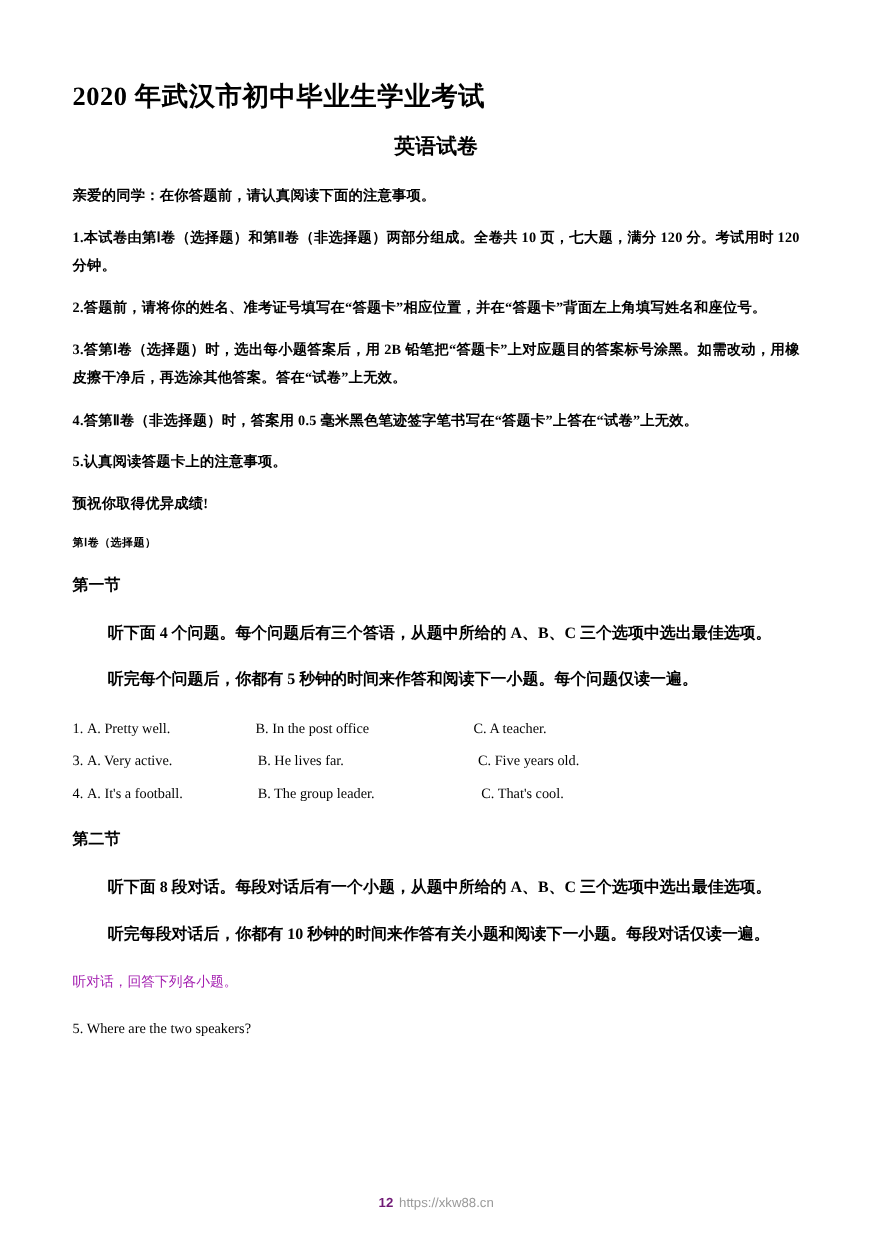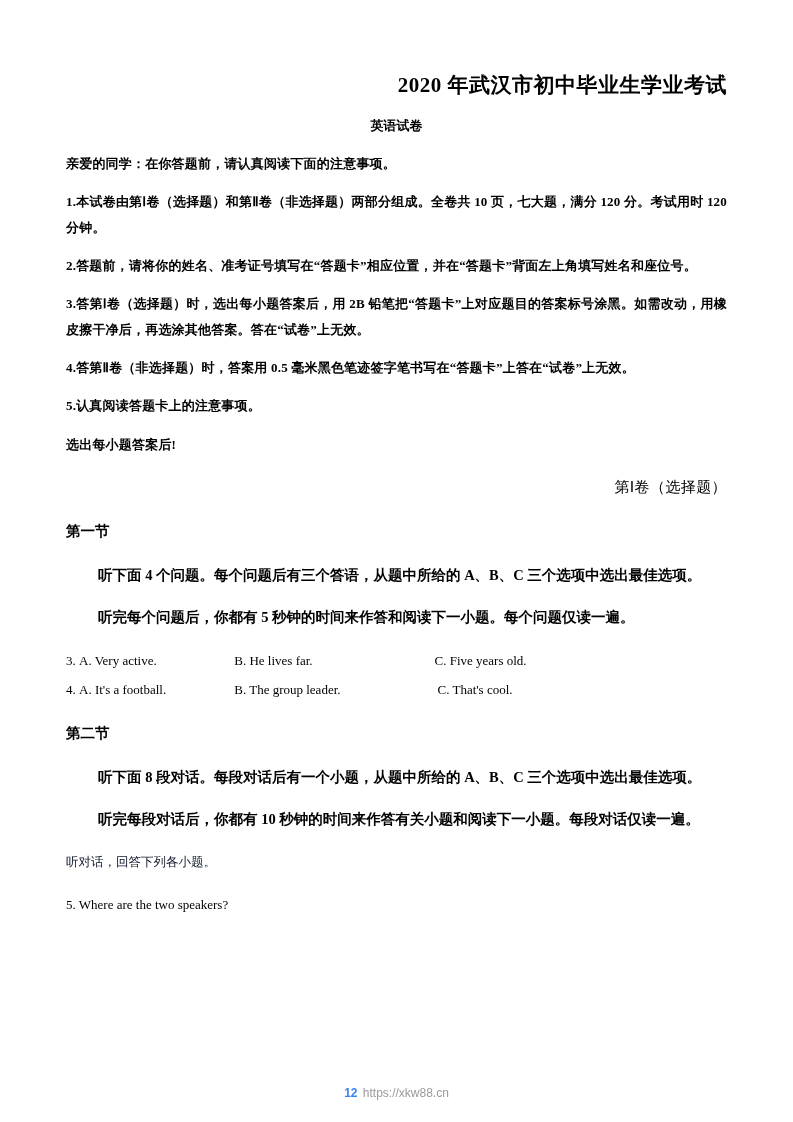"2020 年武汉市初中毕业生学业考试" .title-main { font-size: 21px -> 24px; text-align: right -> left }
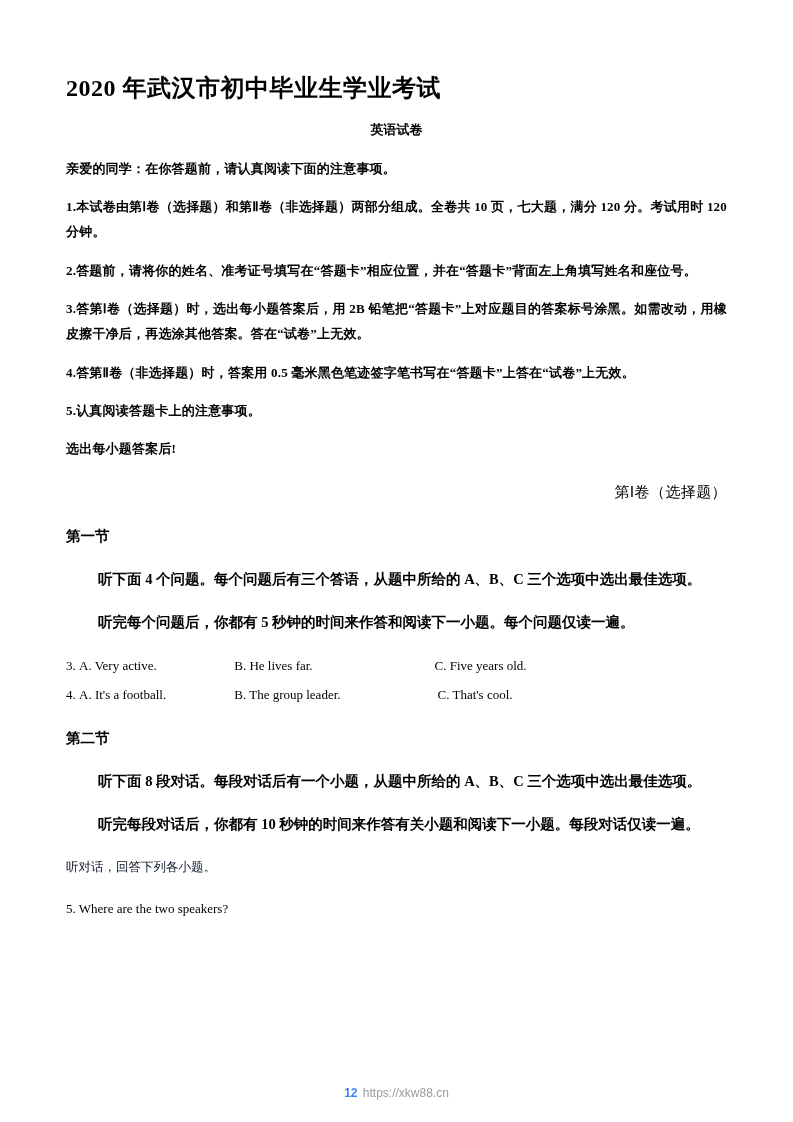"英语试卷" .title-sub { font-size: 13px -> 19px }
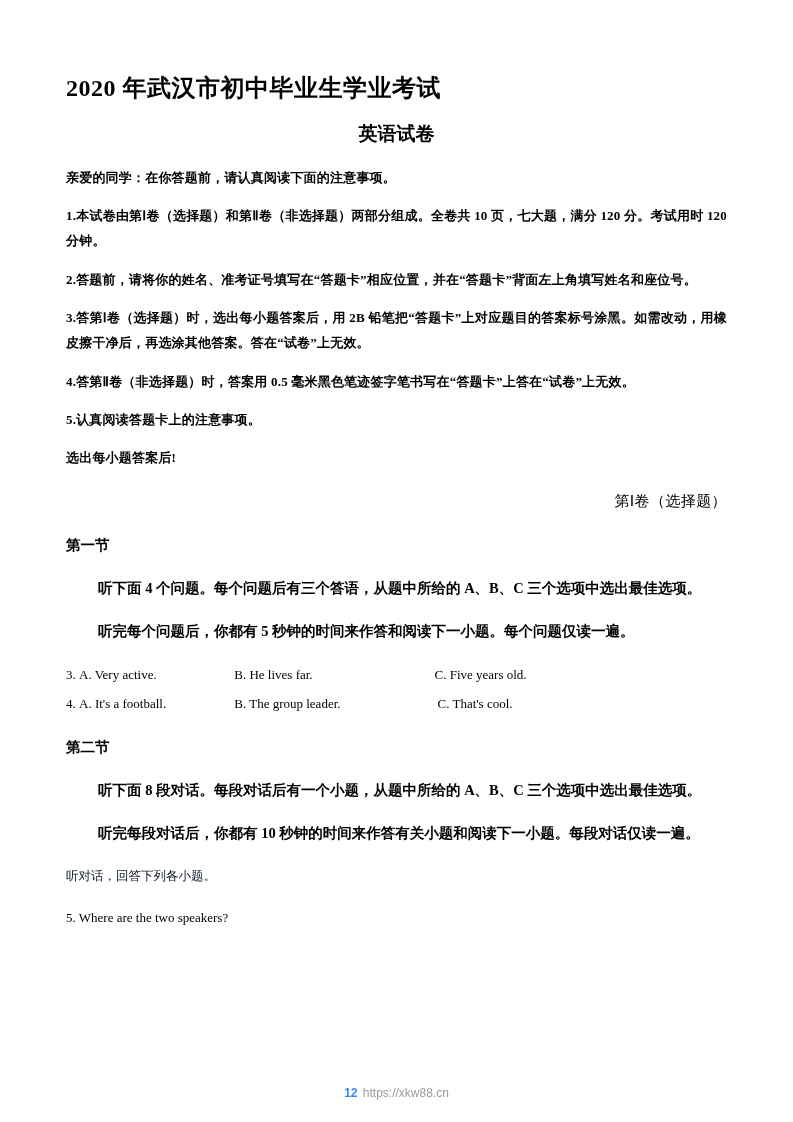"选出每小题答案后!" p.notice-line { text: 选出每小题答案后 -> 预祝你取得优异成绩 }
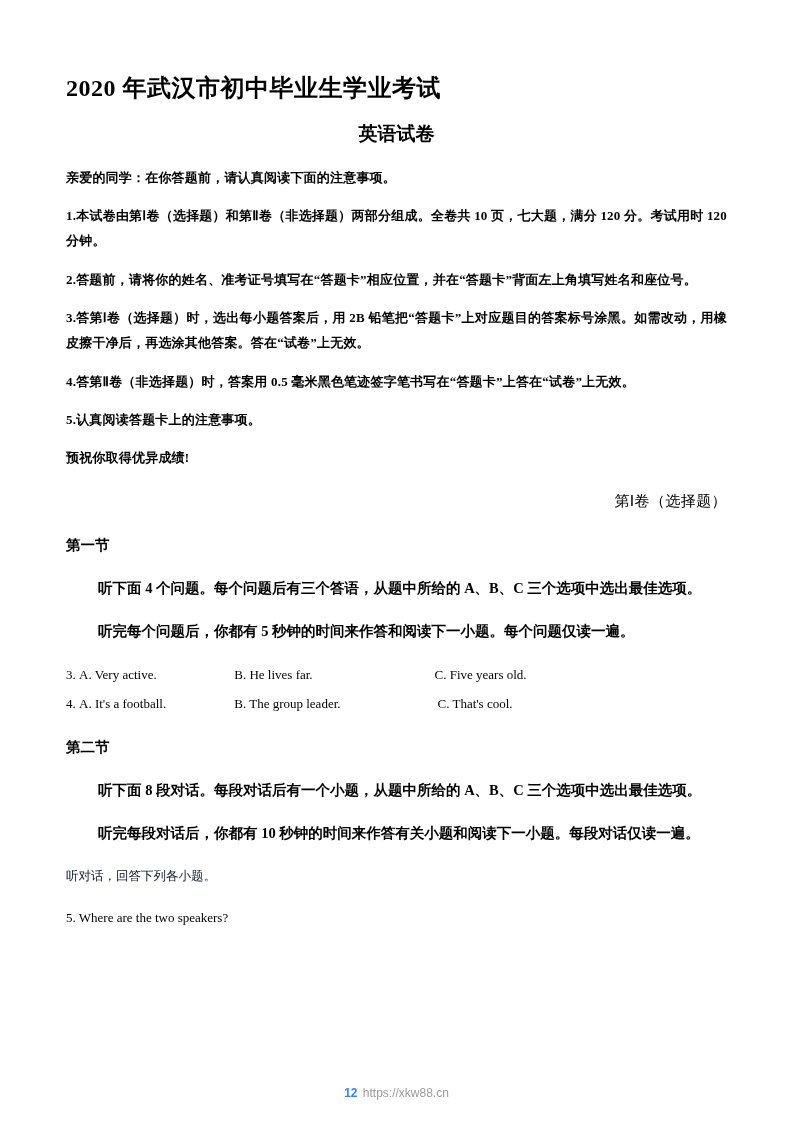"第Ⅰ卷（选择题）" .center-line { font-size: 15px -> 10px; font-weight: normal -> bold; text-align: right -> left }
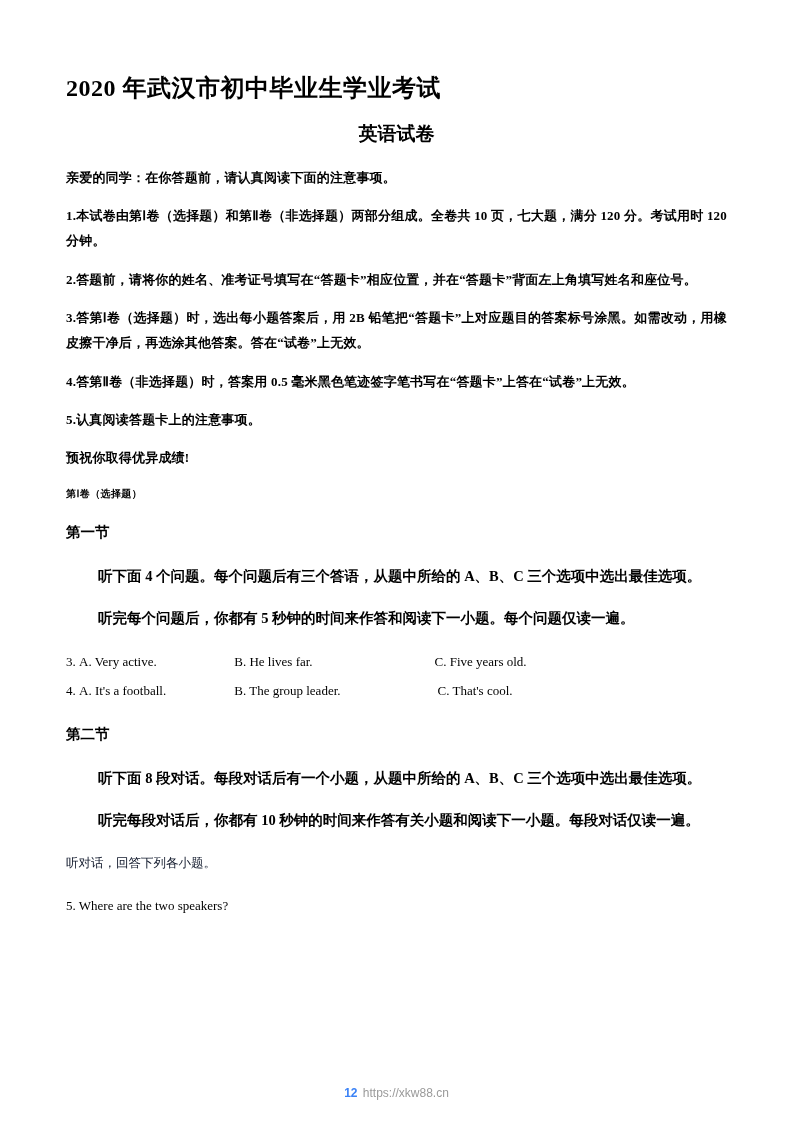"1. A. Pretty well. B." div.q-row { html: none -> <div> <span>1.</span> <span>A. Pretty well.</span> <span>B. In the post office</span> <span>C. A teacher.</span> </div> }
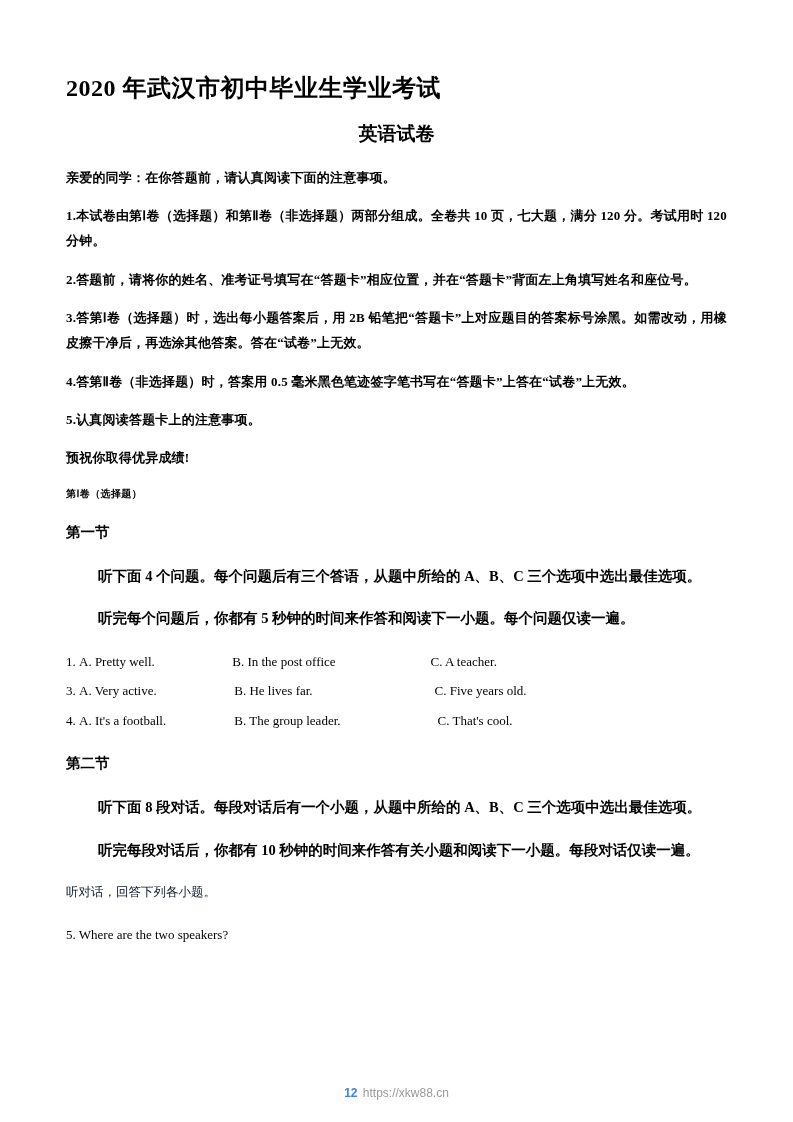"听对话，回答下列各小题。" .grey-note { color: #0f172a -> #a21caf }
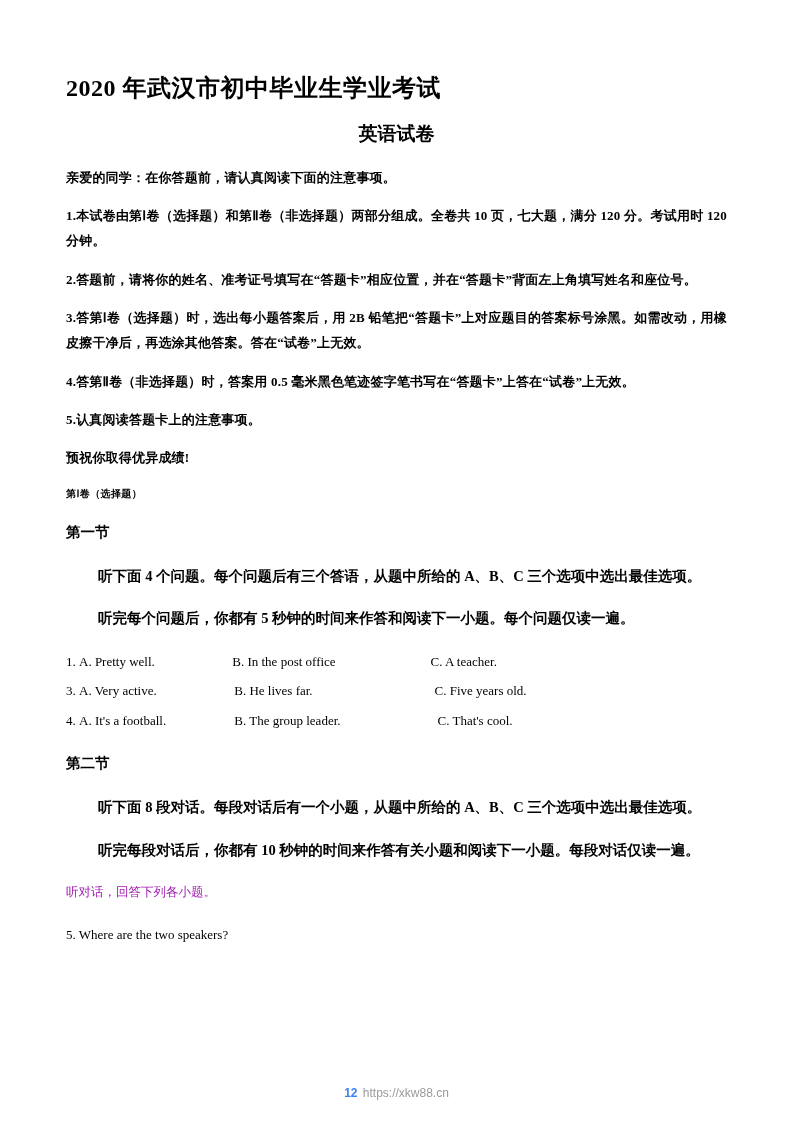"12" .footer .pg { color: #3b82f6 -> #701a75 }
